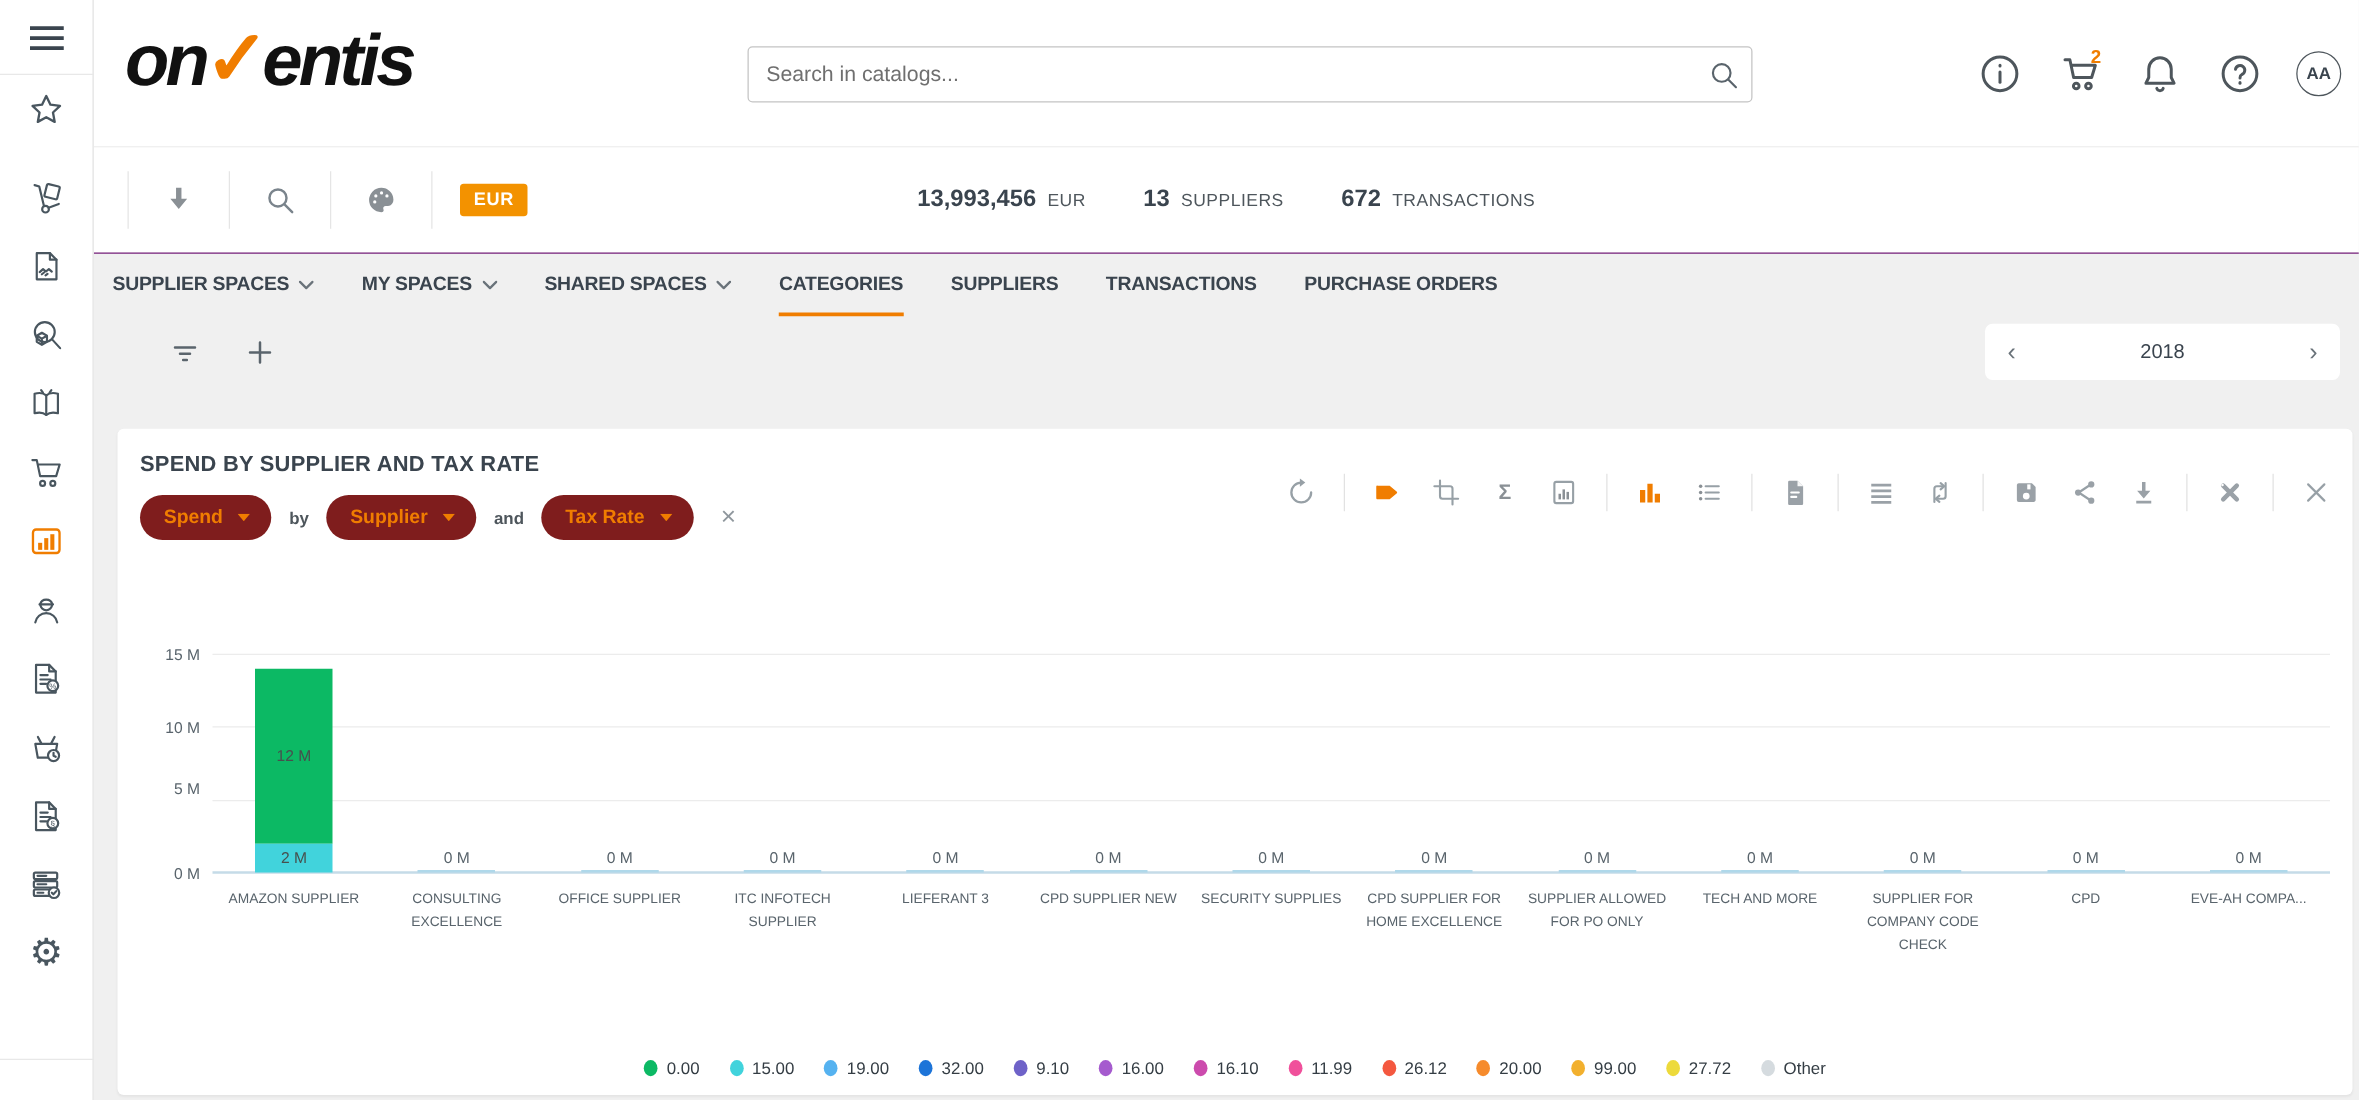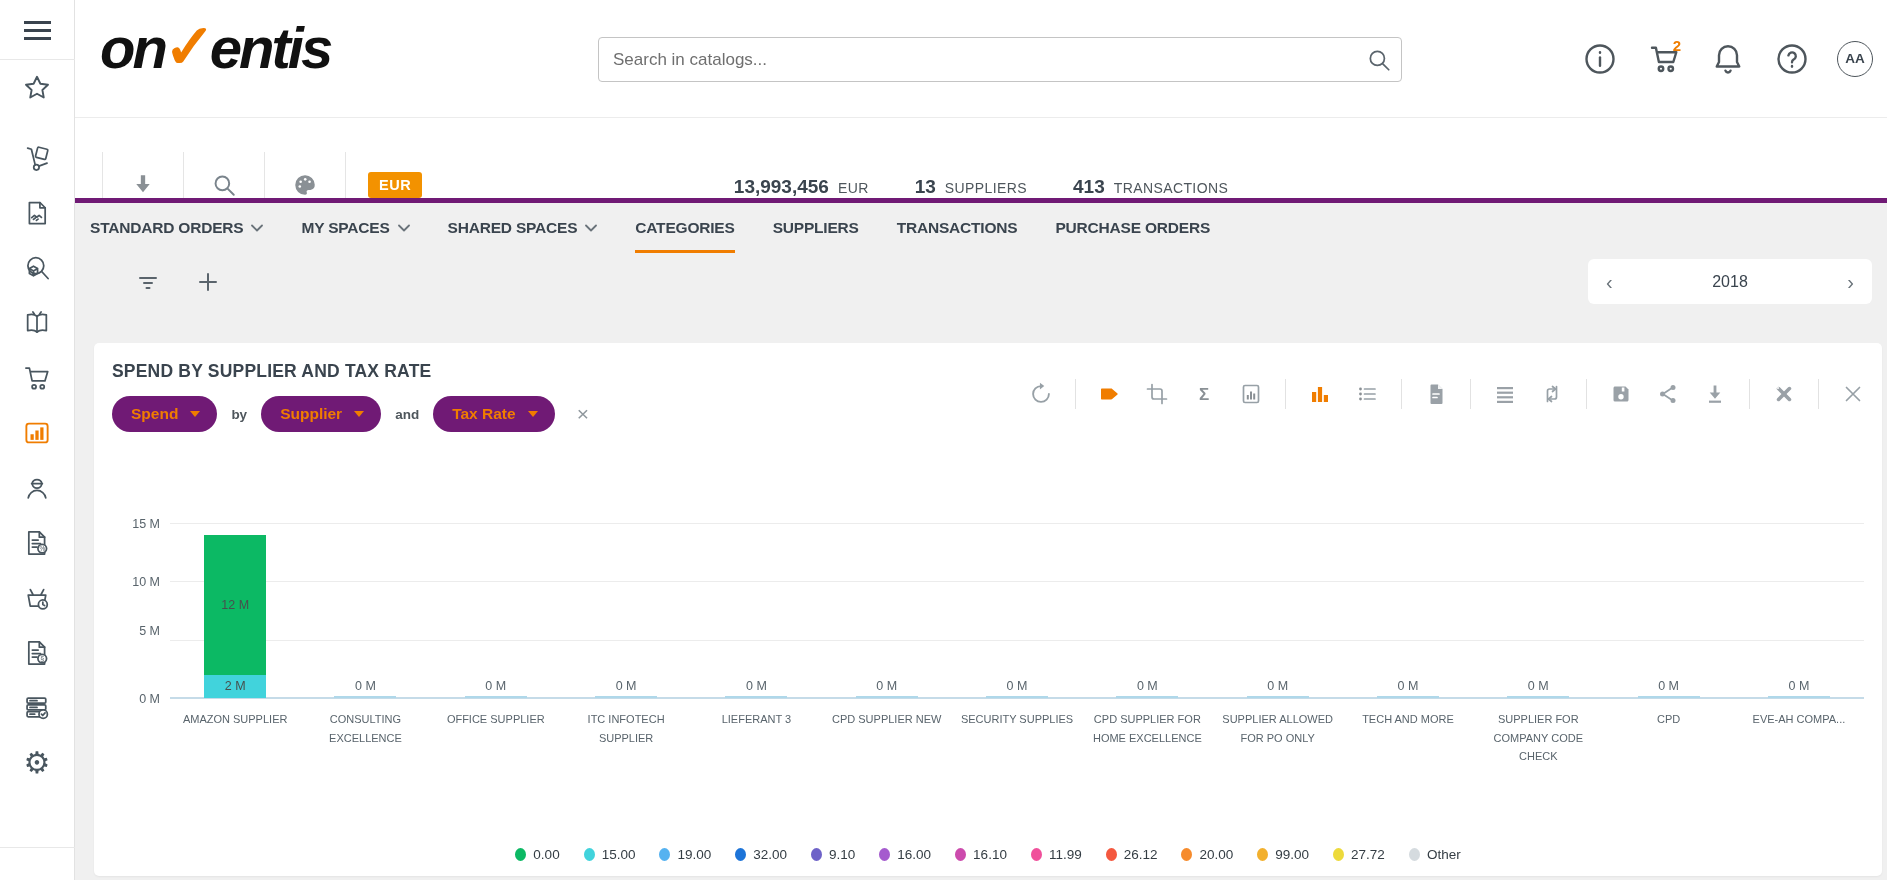"EUR" .statsrow { align-items: flex-end -> center; border-bottom: 5px solid #701a75 -> 1px solid #701a75 }
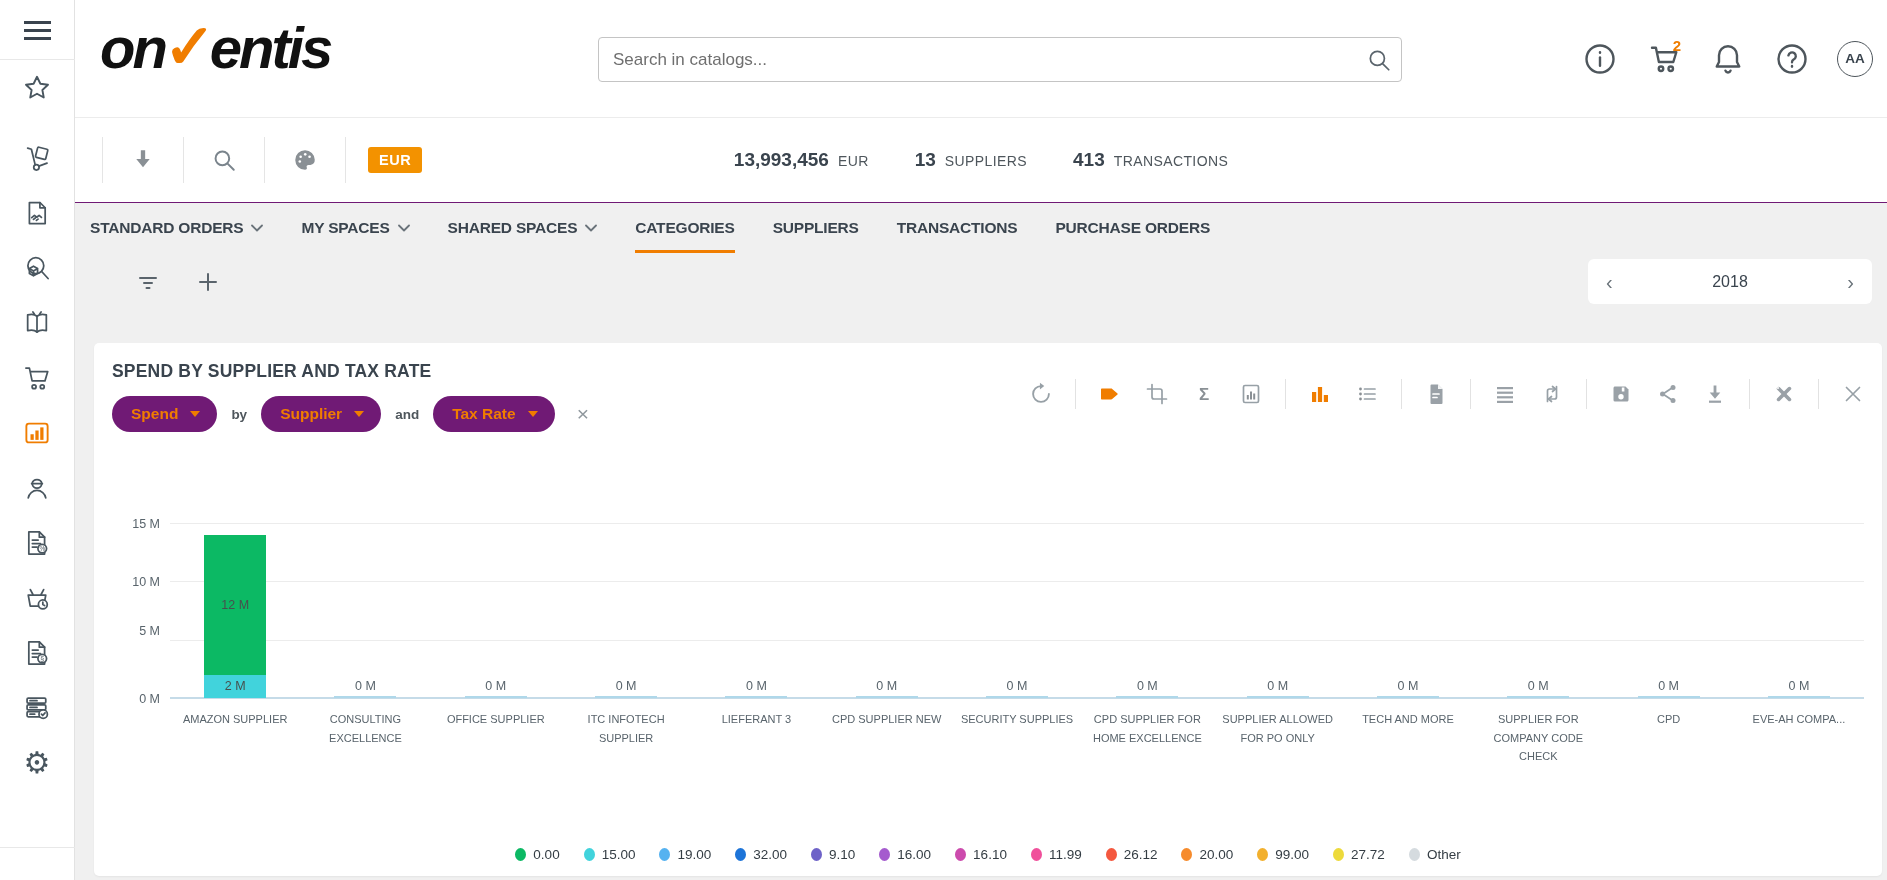"413" span.v { text: 413 -> 672 }
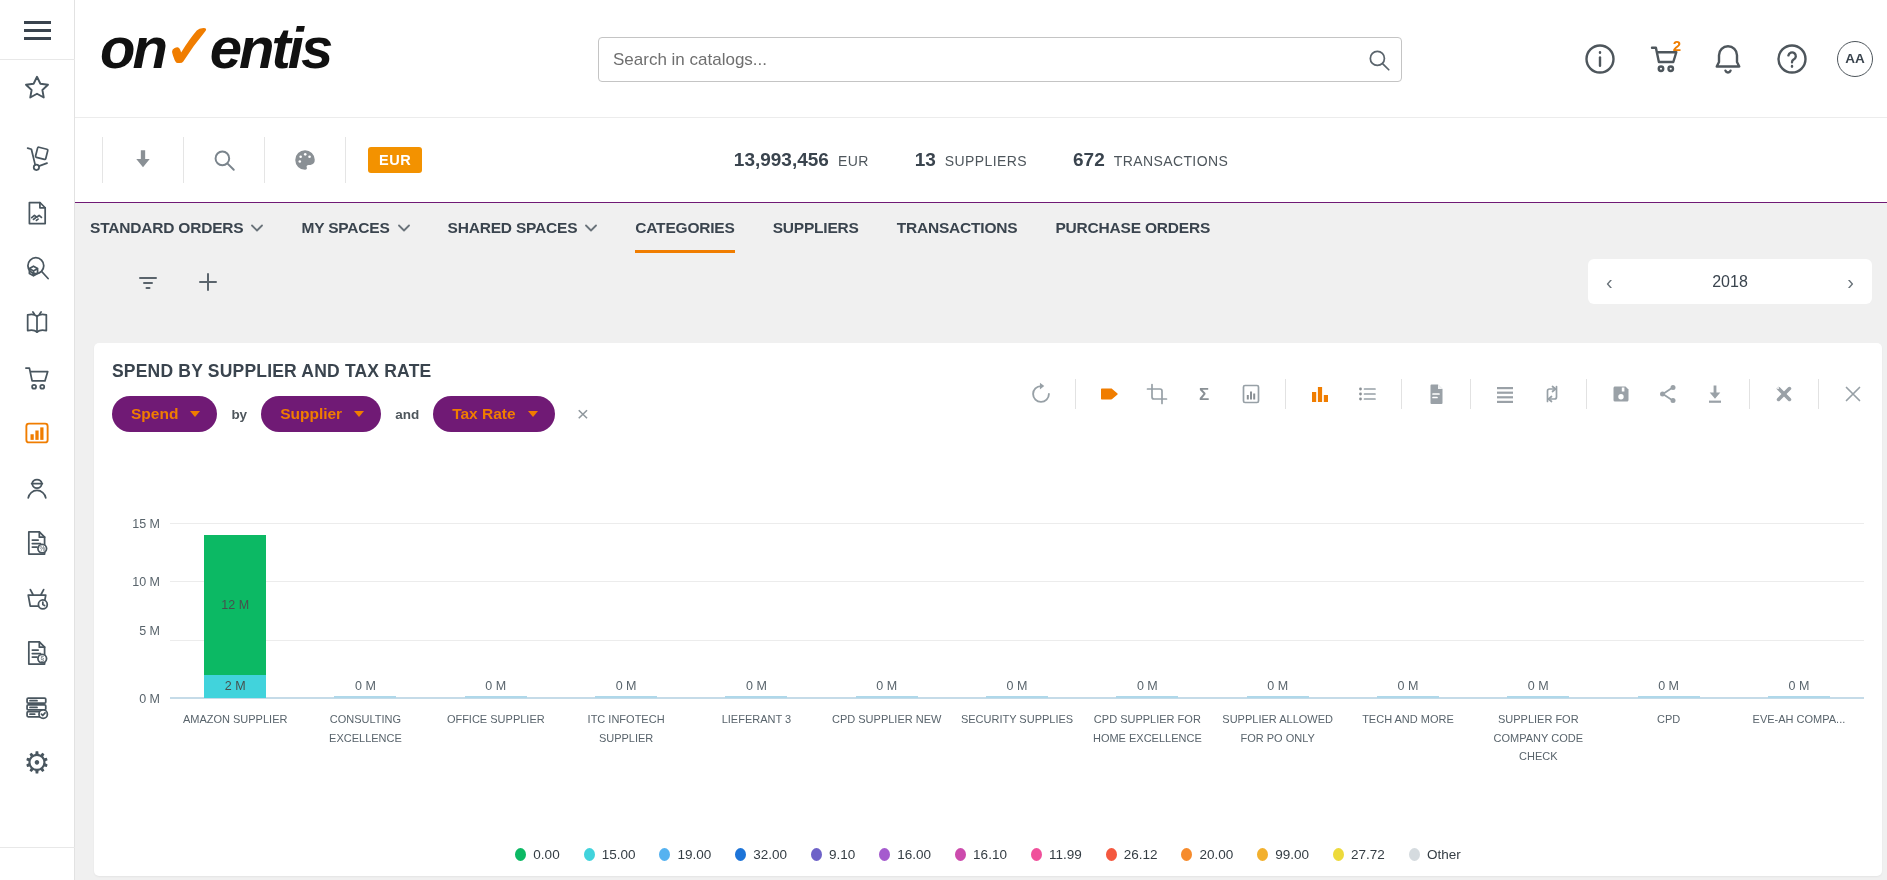"STANDARD ORDERS" span { text: STANDARD ORDERS -> SUPPLIER SPACES }
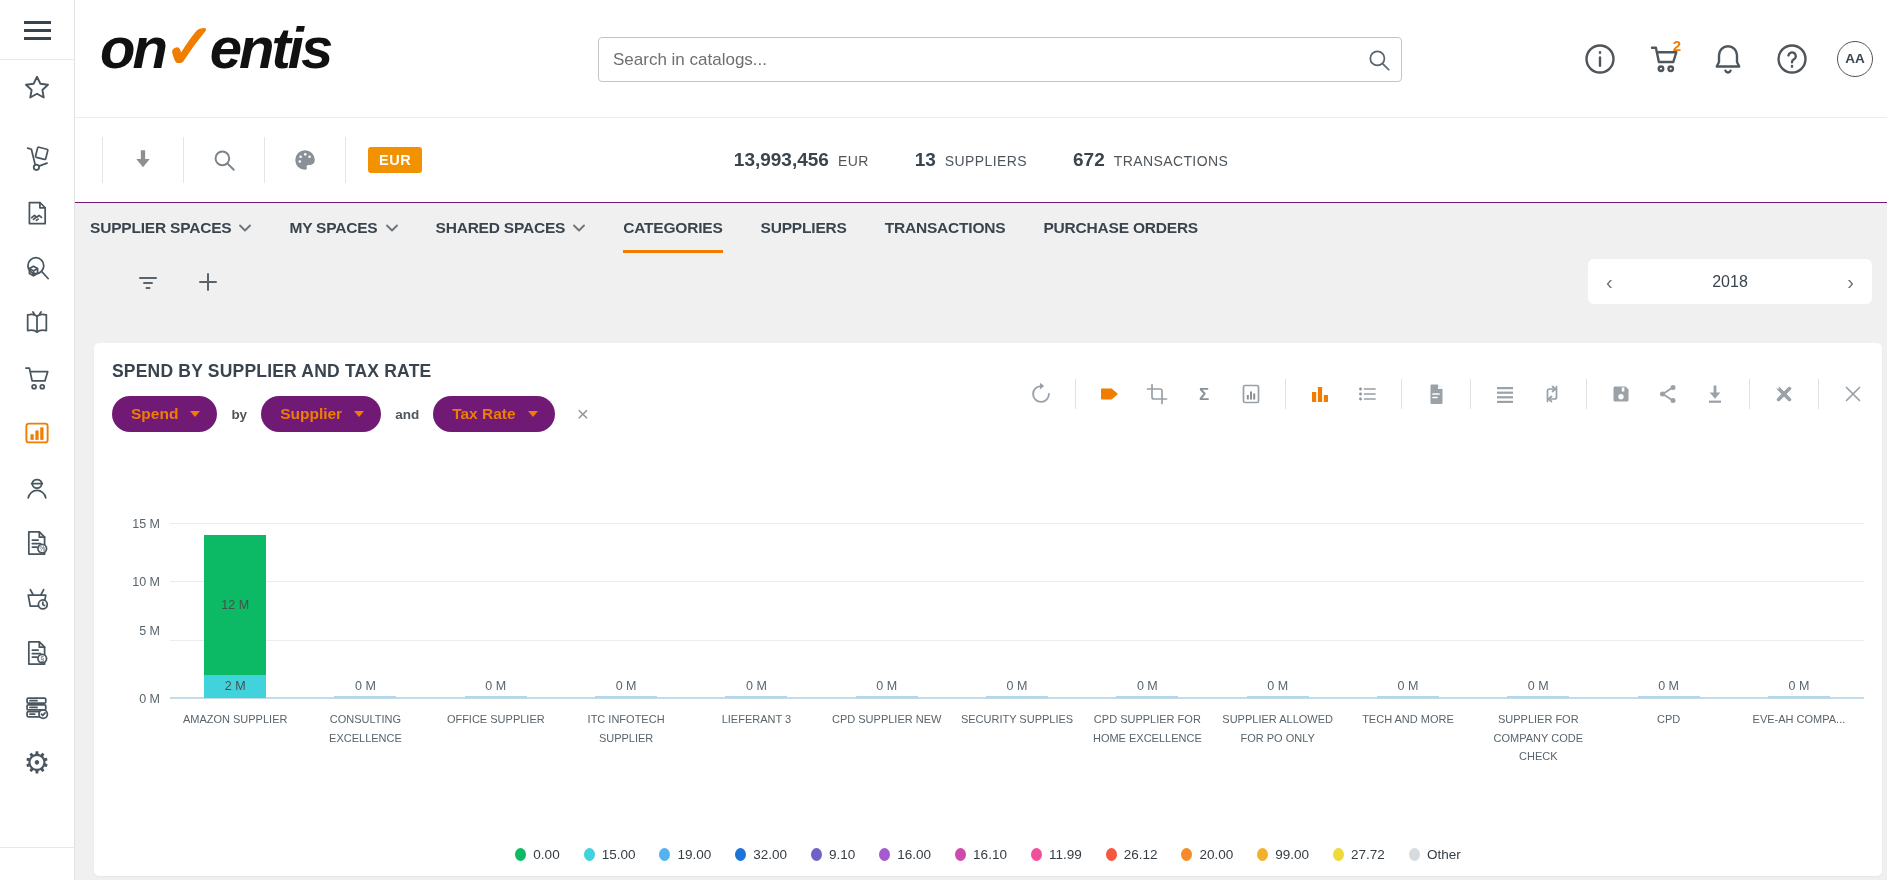"Spend" .chip { background: #701a75 -> #7f1d1d }
